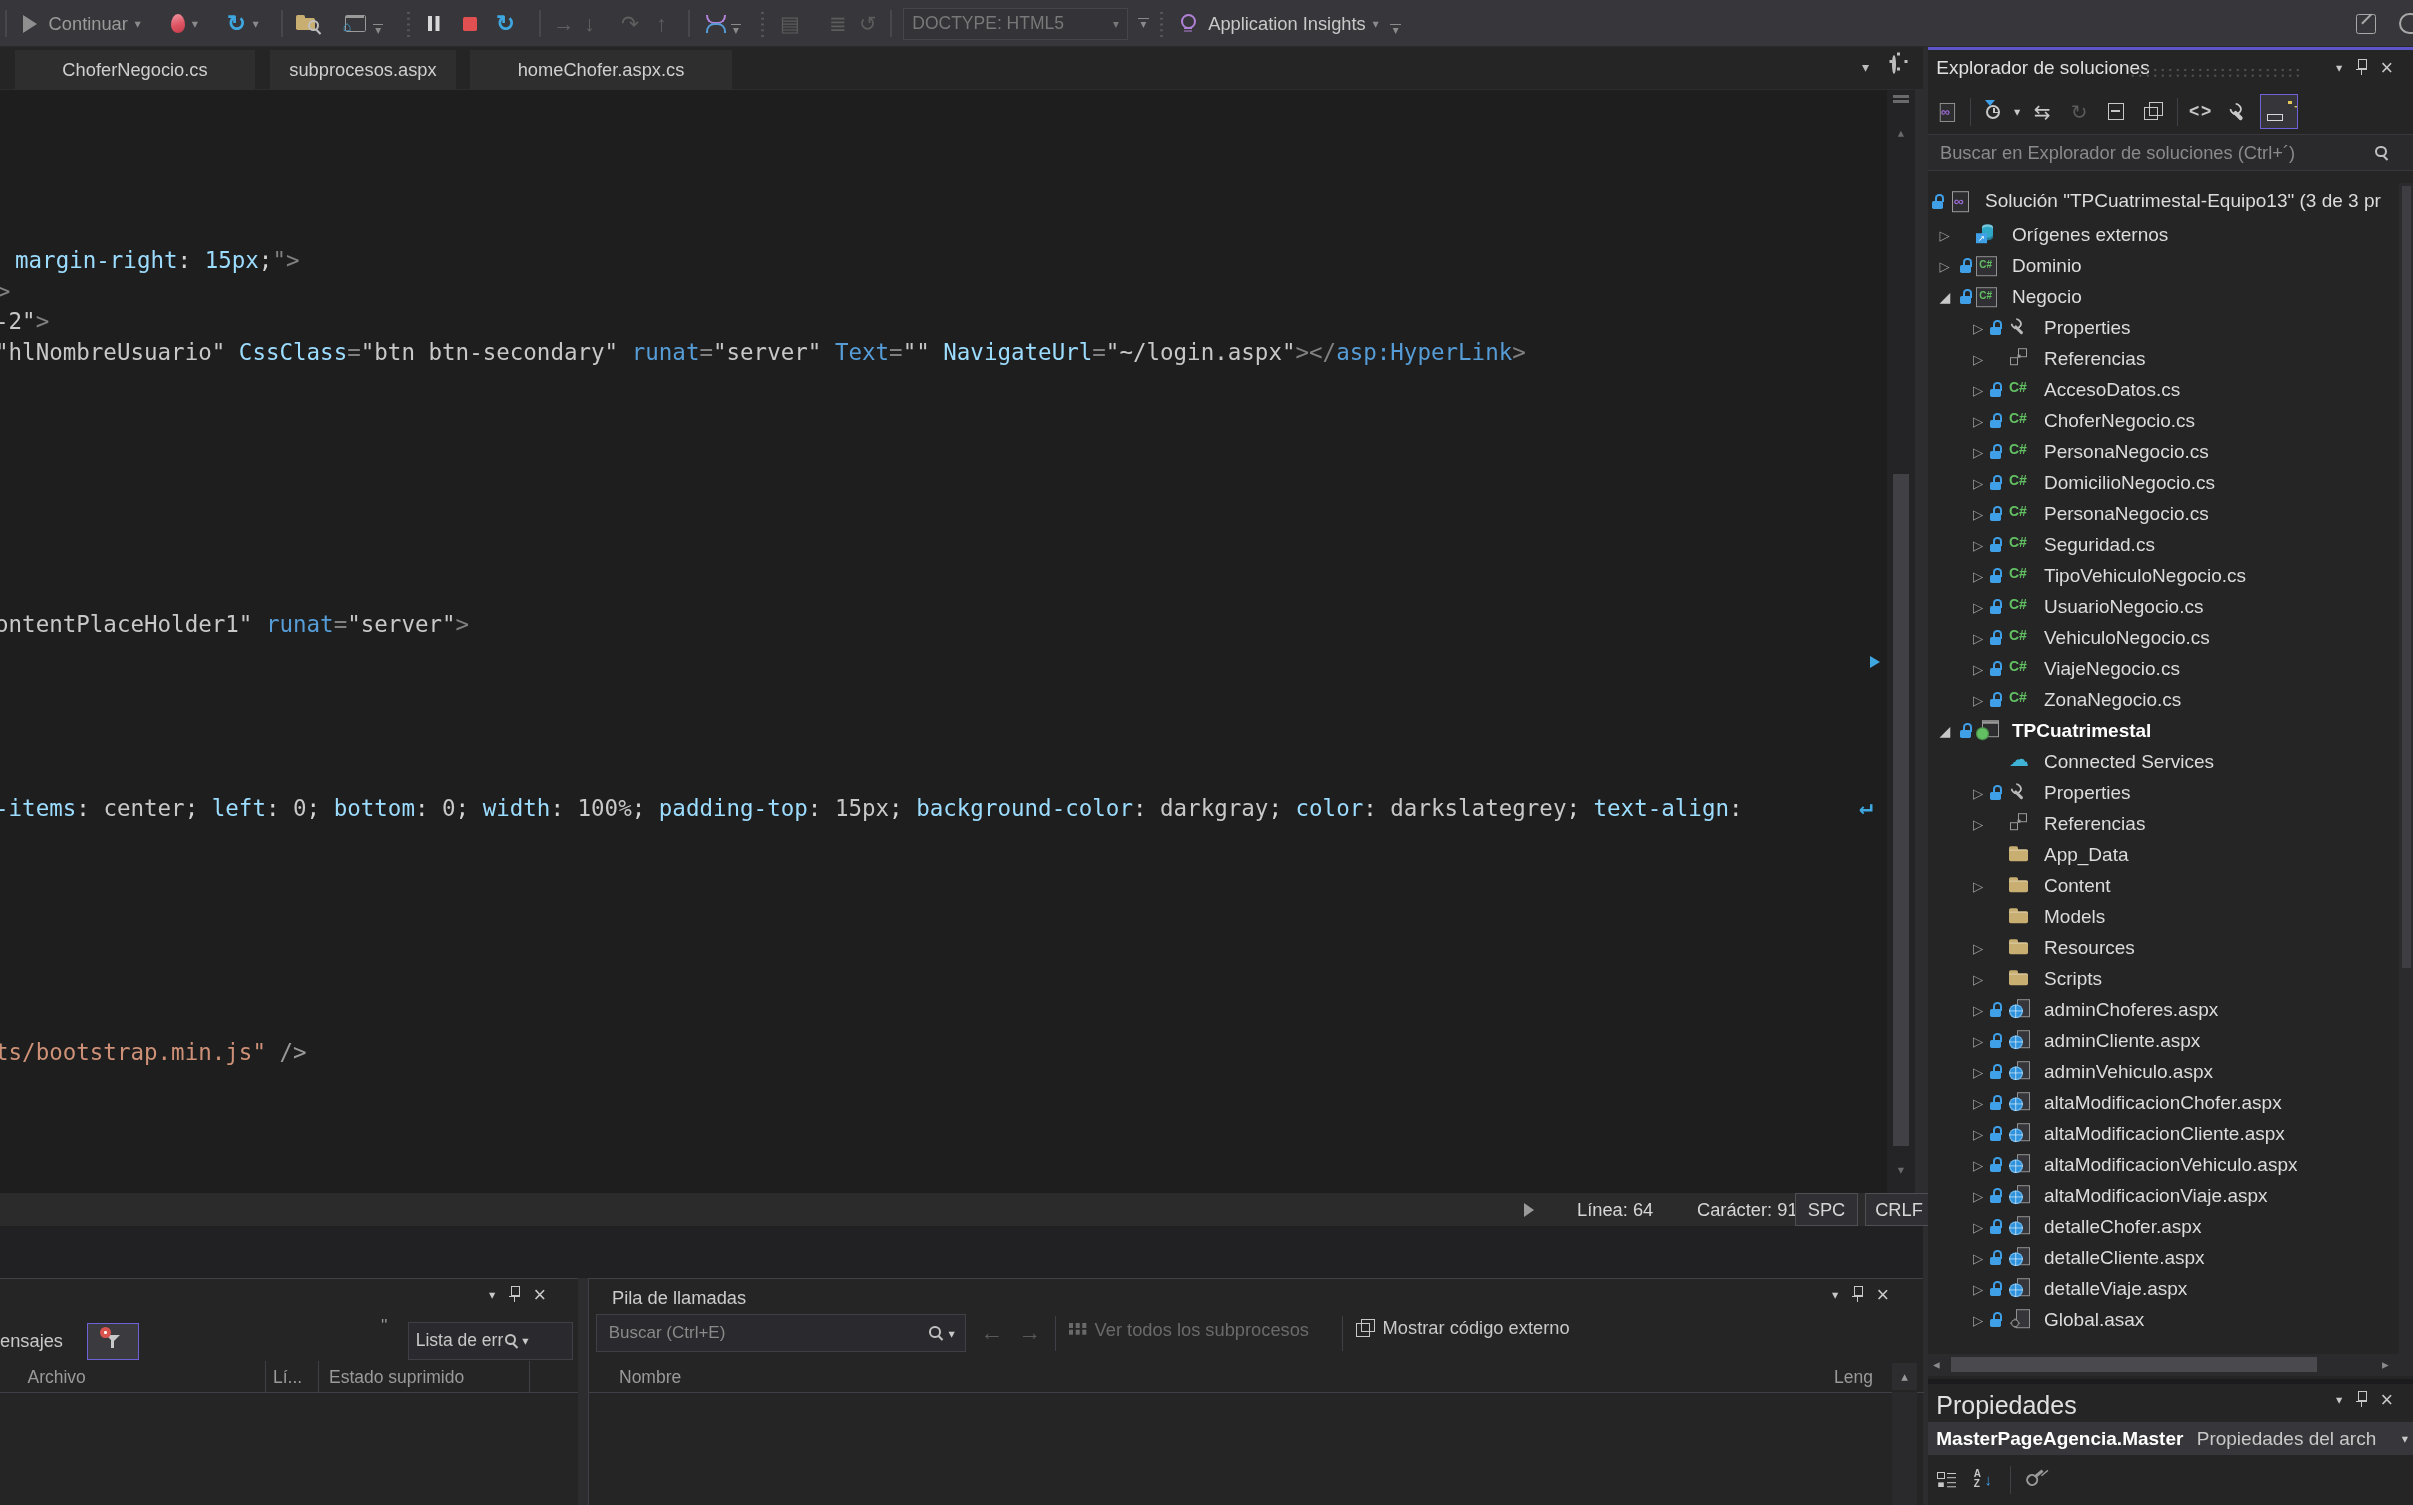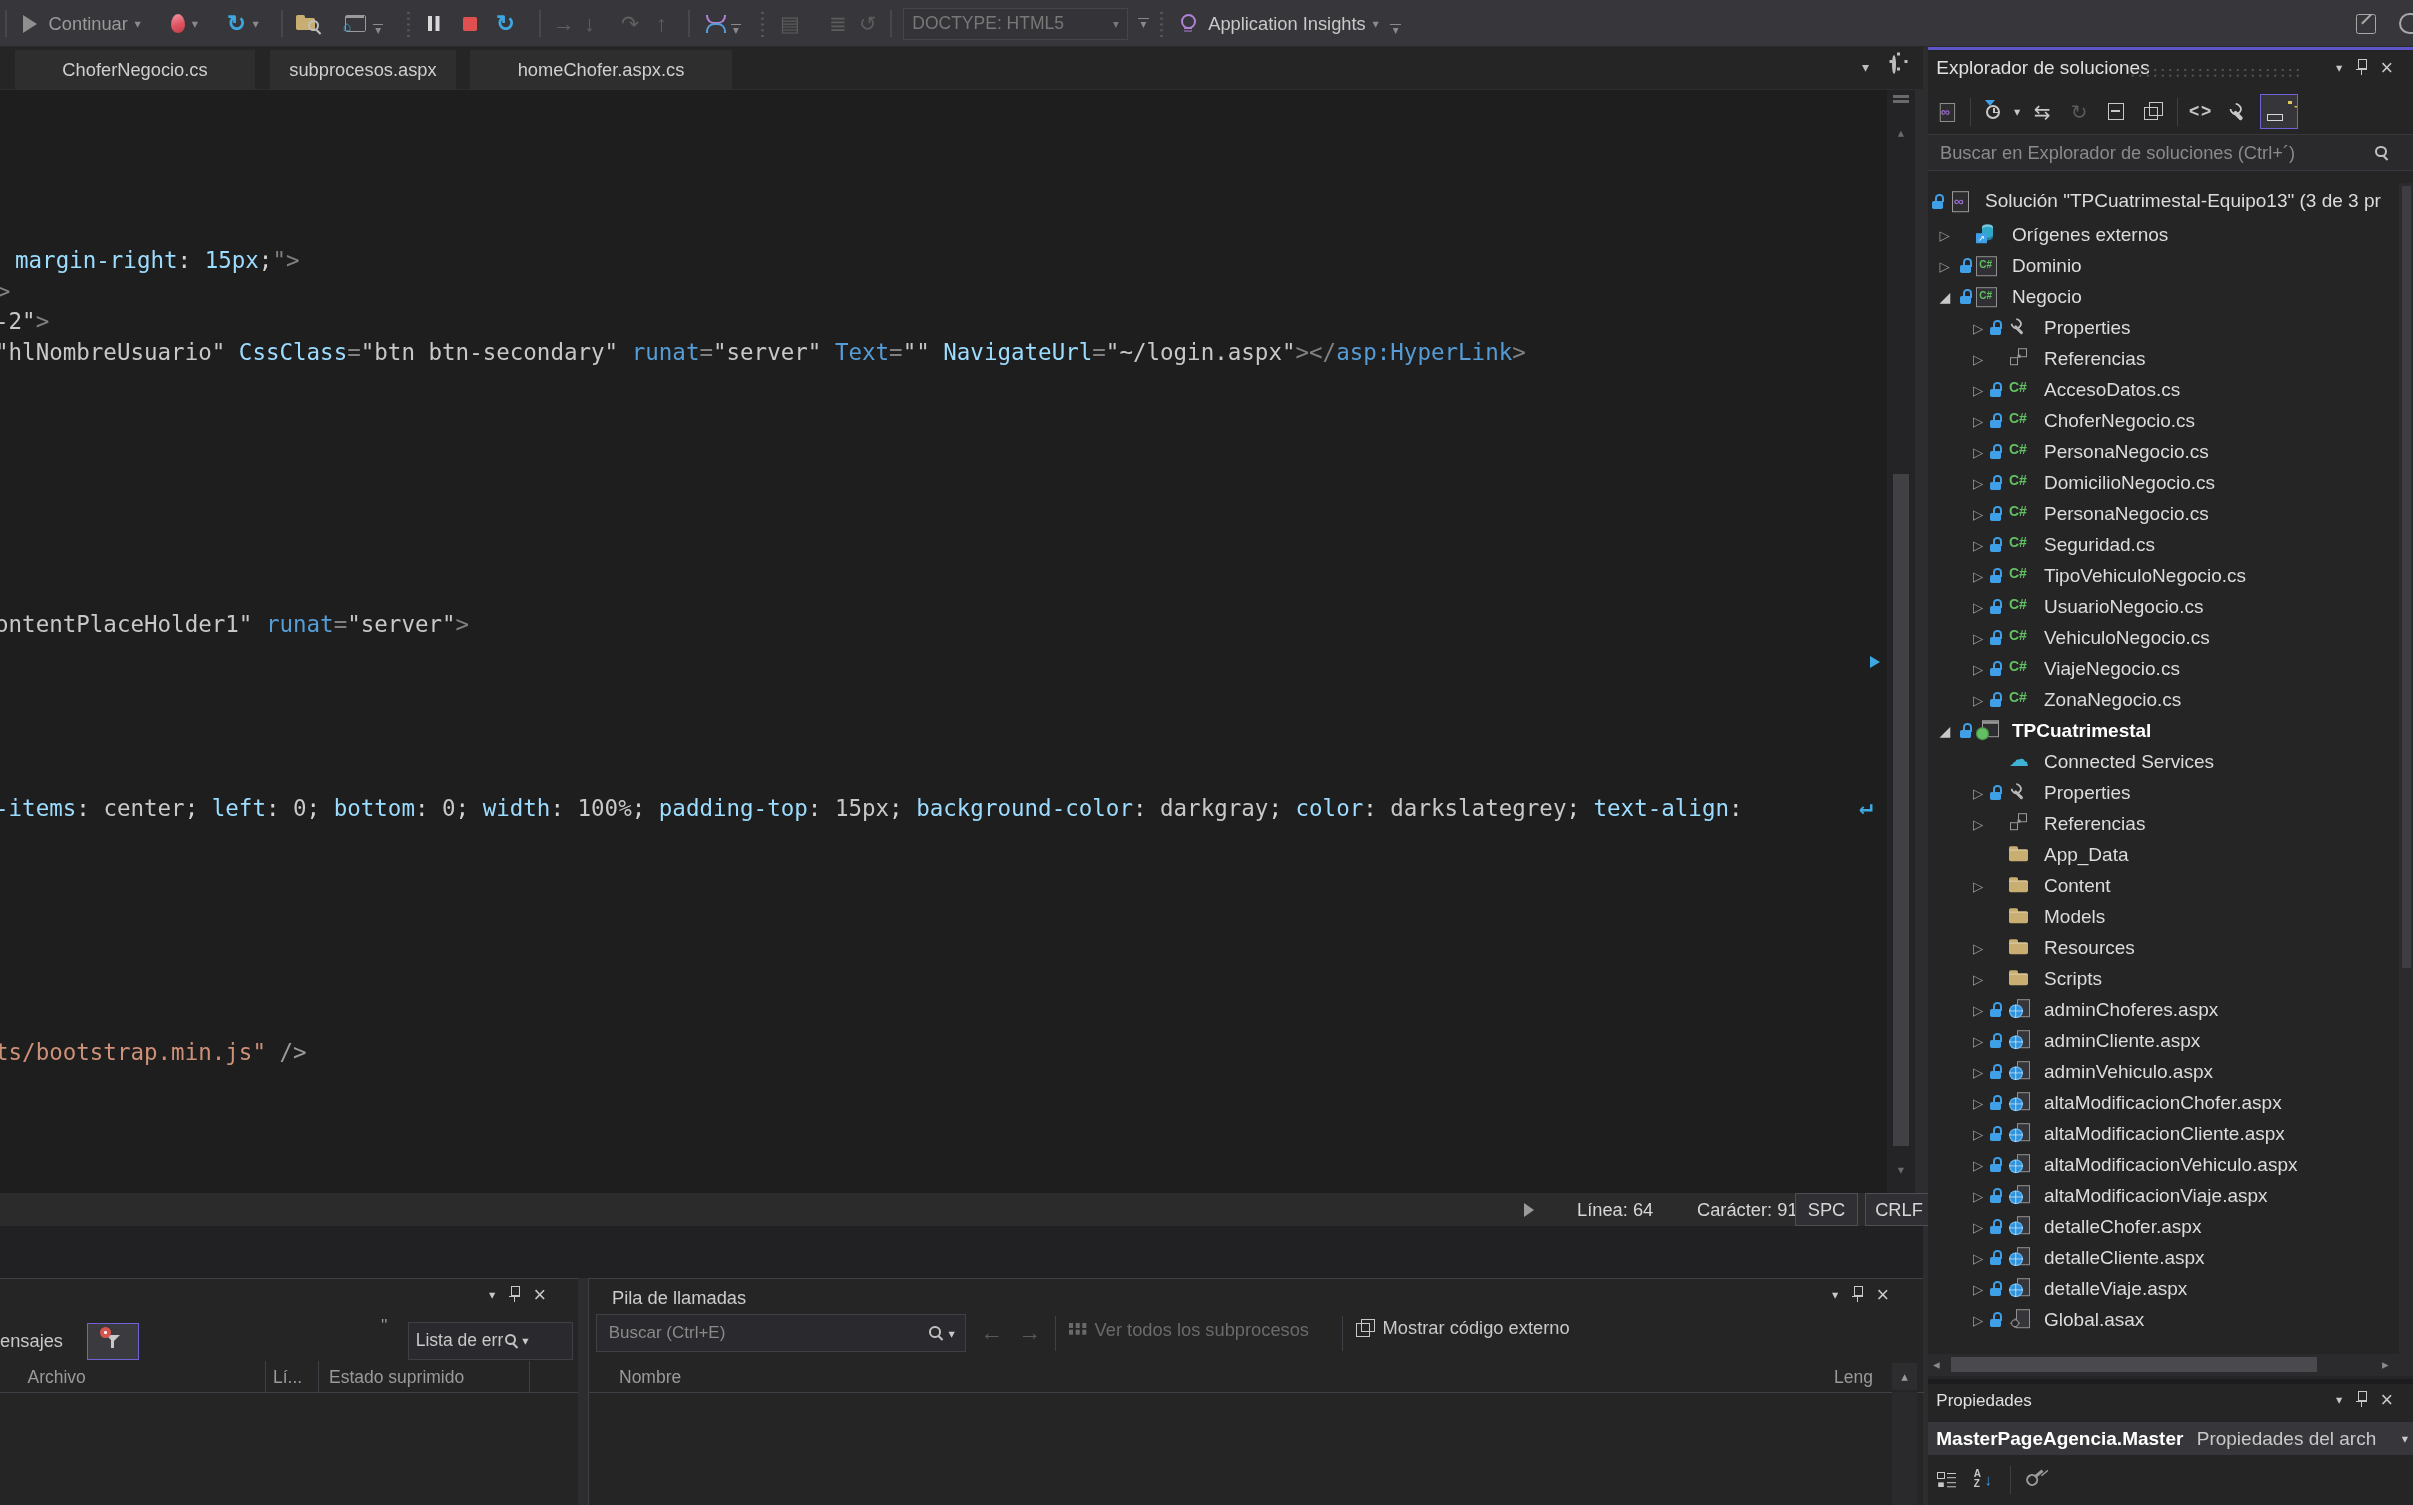"Propiedades" .props .title { font-size: 17px -> 25px }
